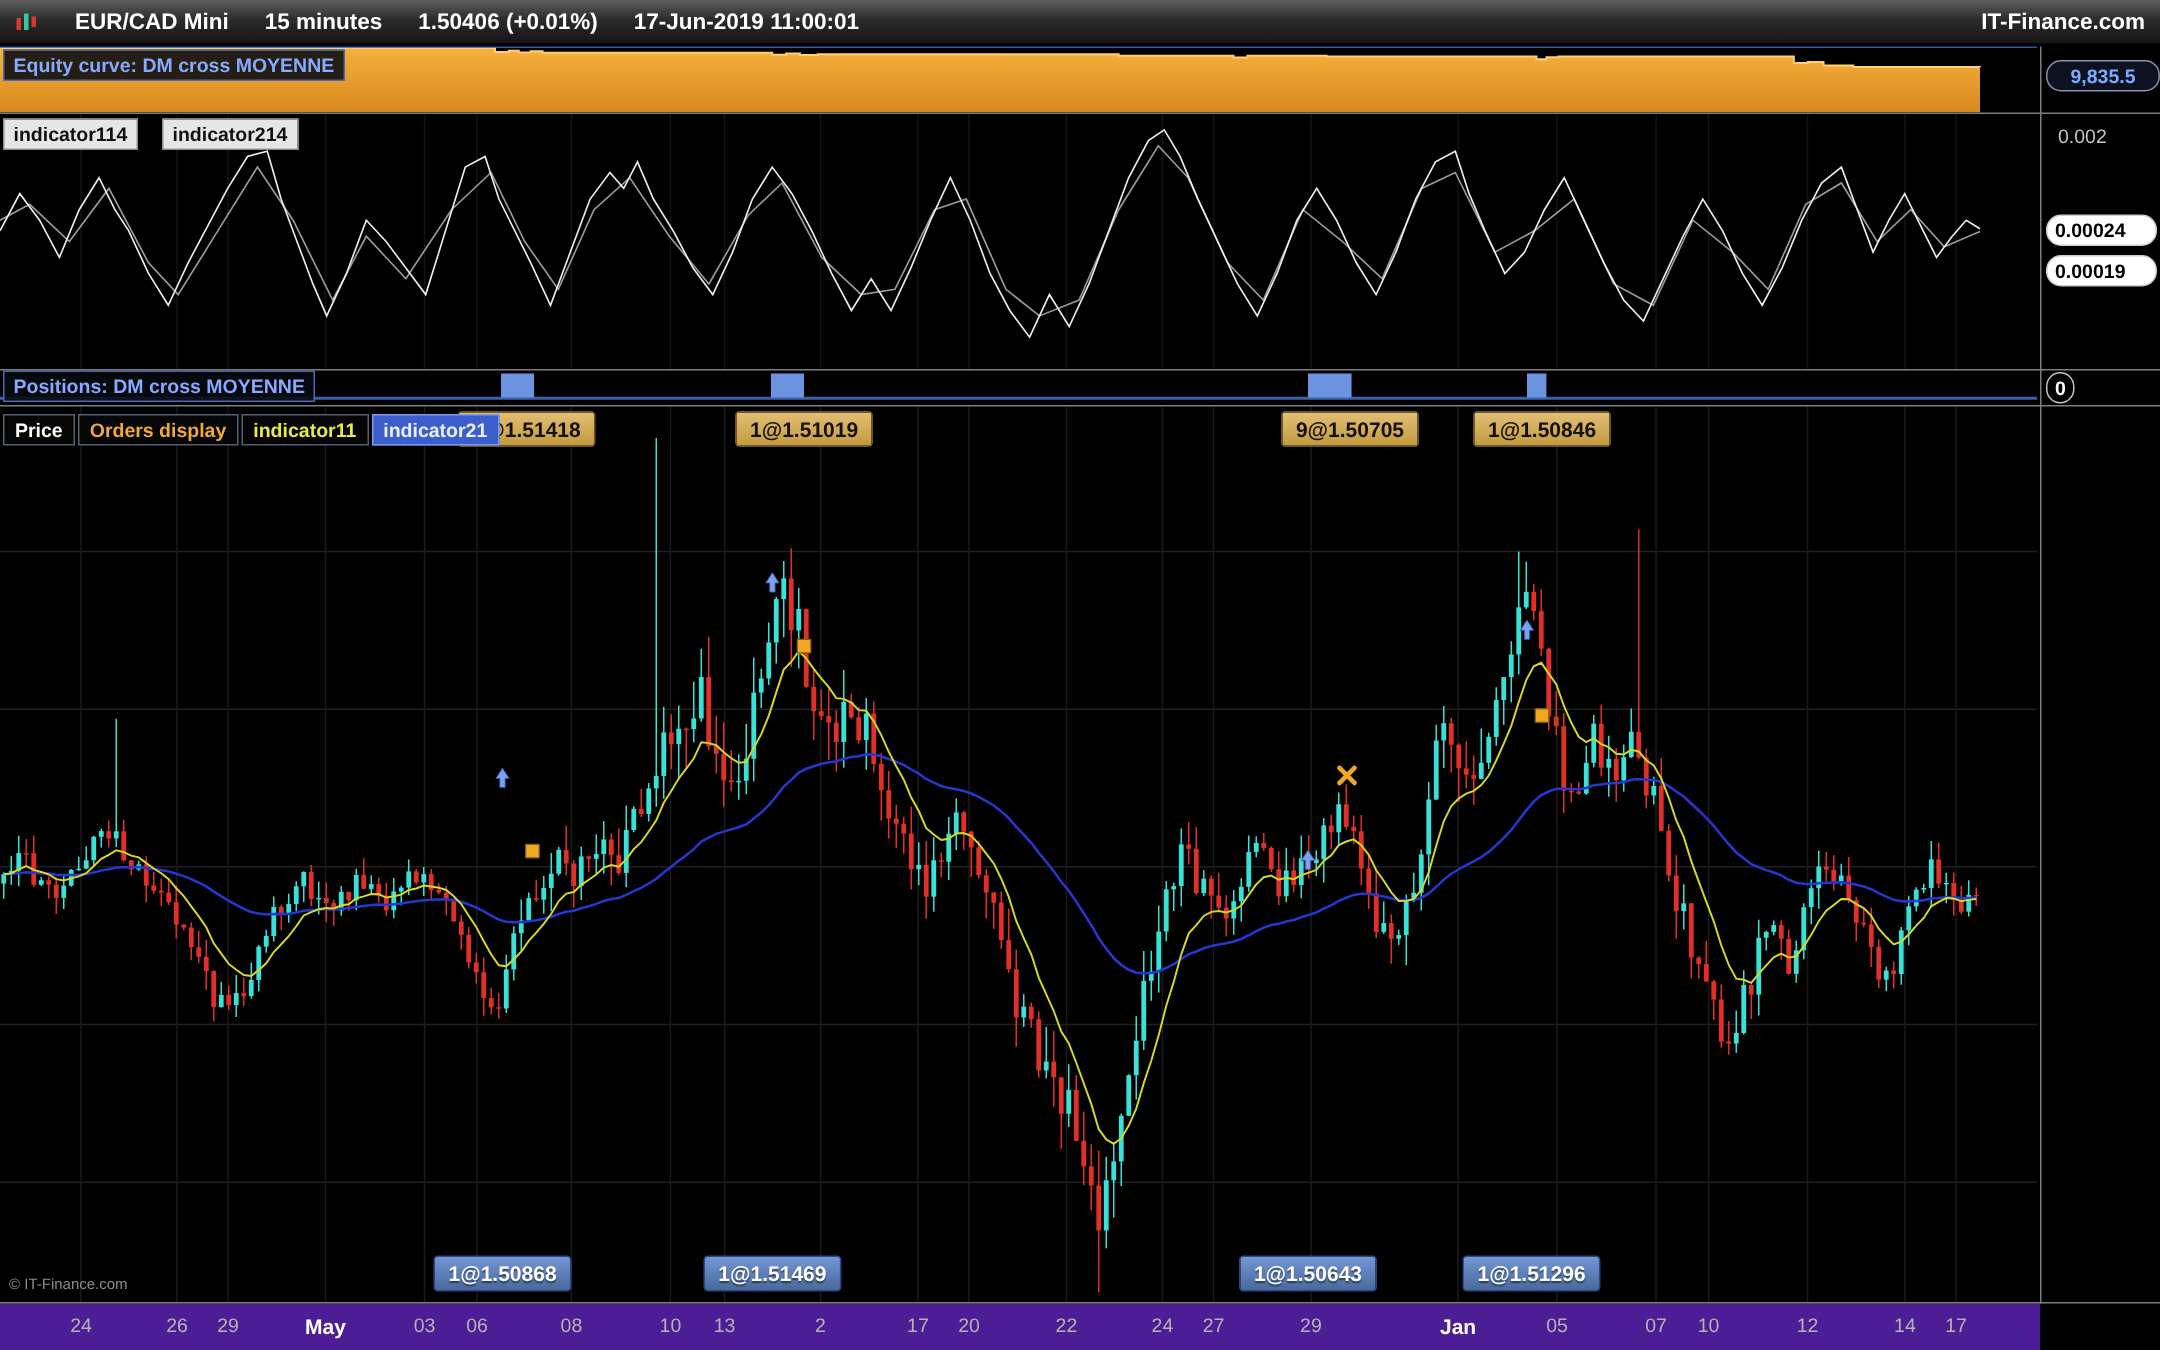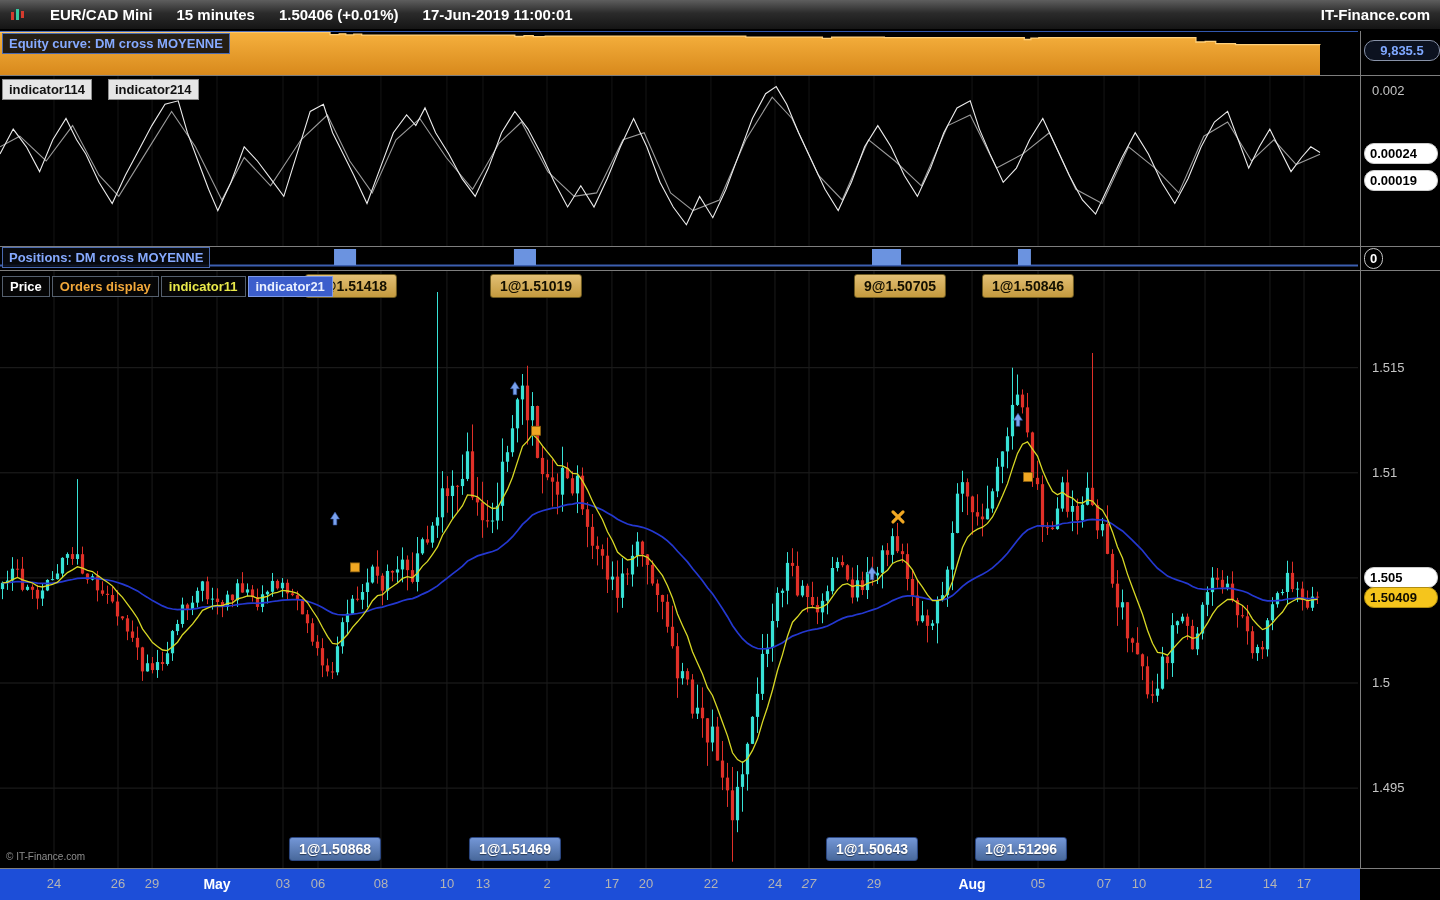"1.515" div.ax { html: <div> <div>1.515</div> <div>1.51</div> <div>1.505</div> <div>1.5</div> <div>1.495</div> <div>1.50409</div> </div> -> none }
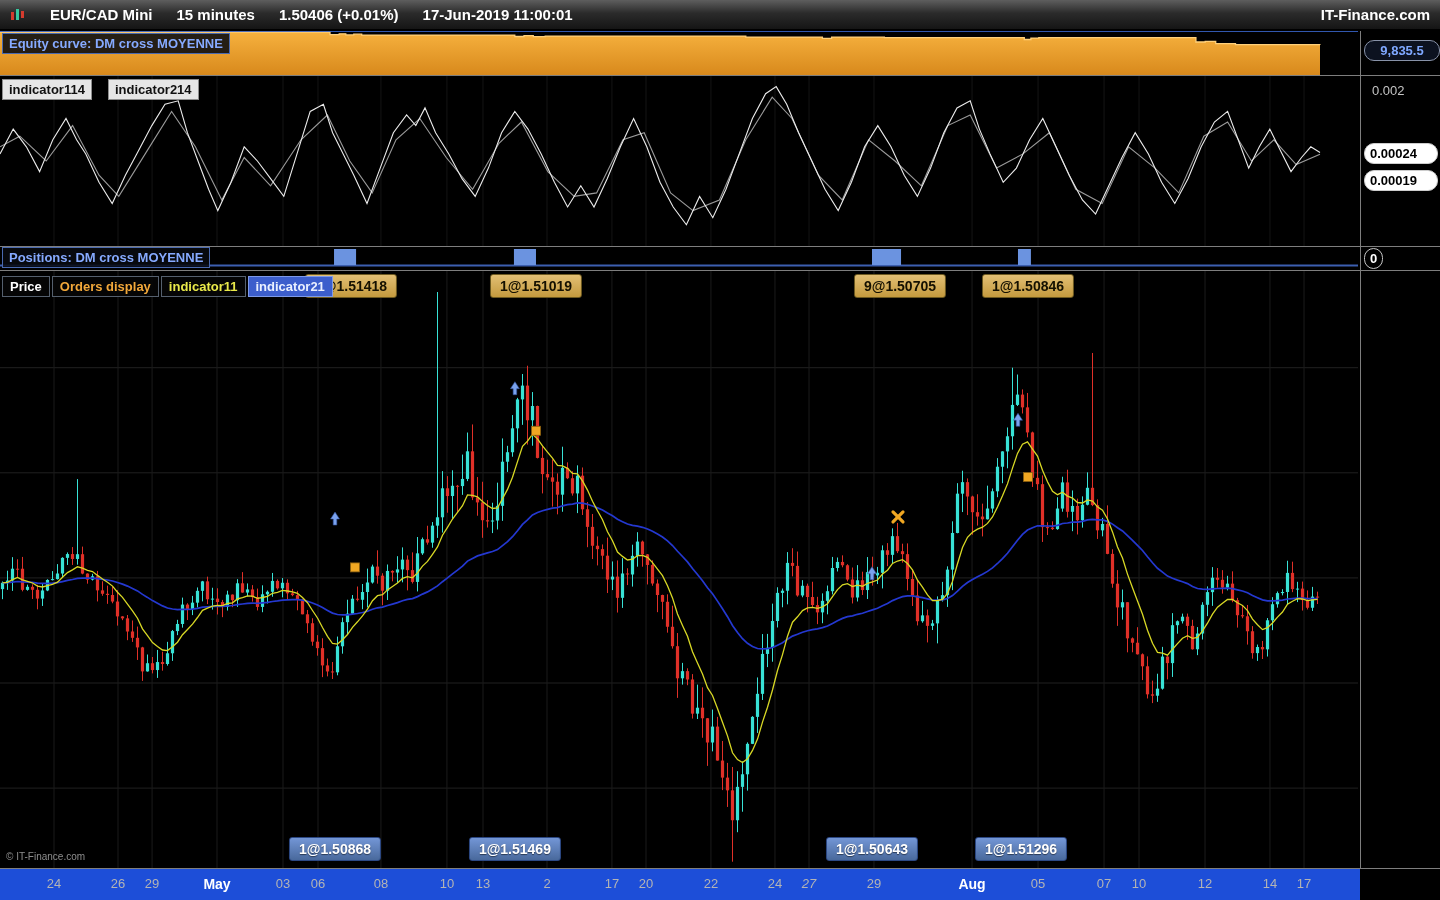"24" #x-axis { background: #1d4ed8 -> #4c1d95 }
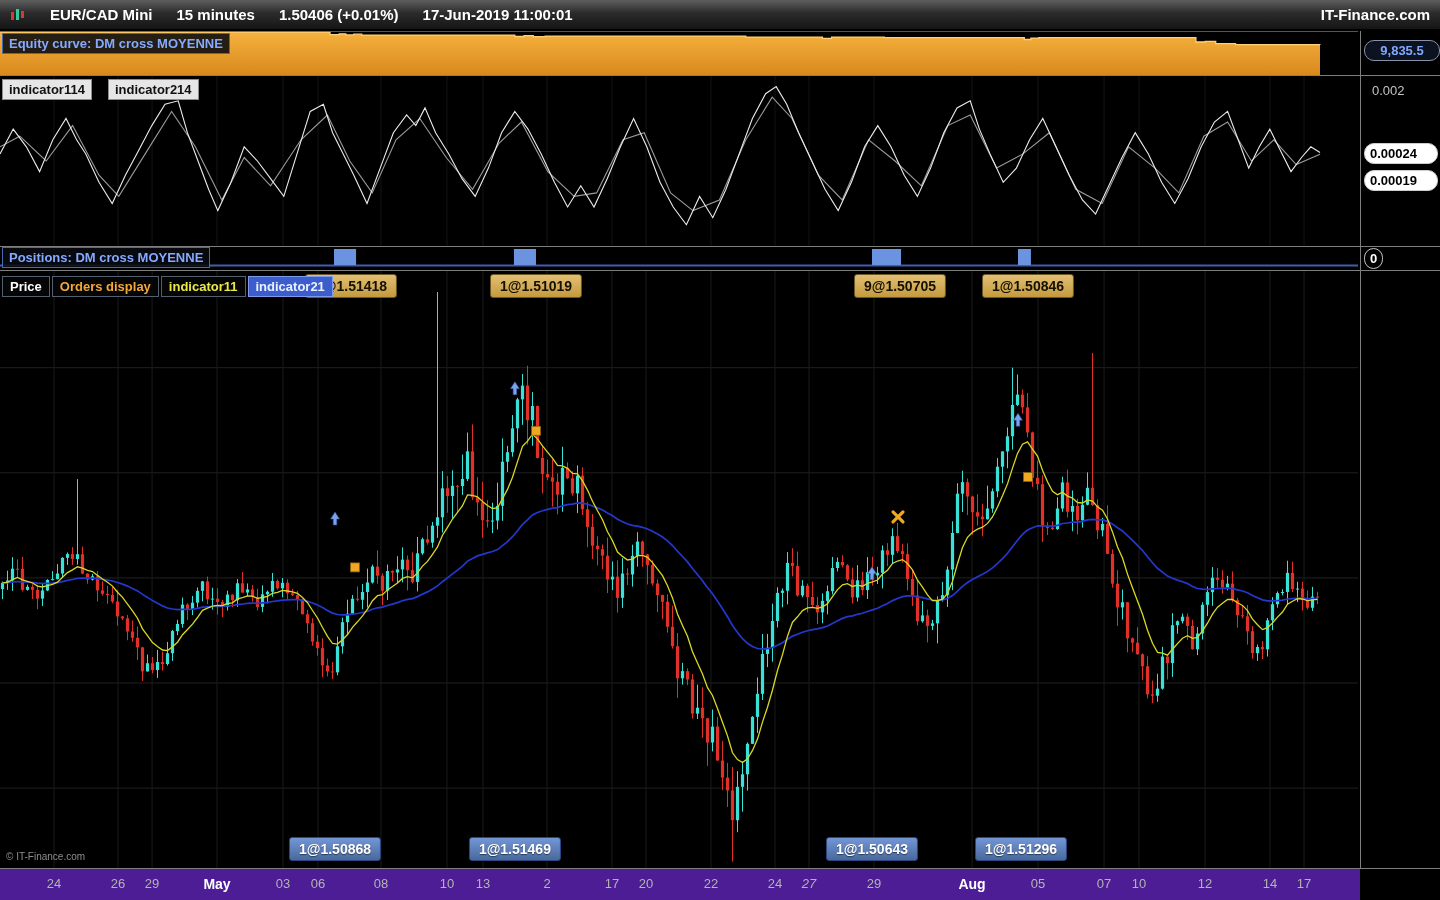"27" div.x-tick { font-style: italic -> none }
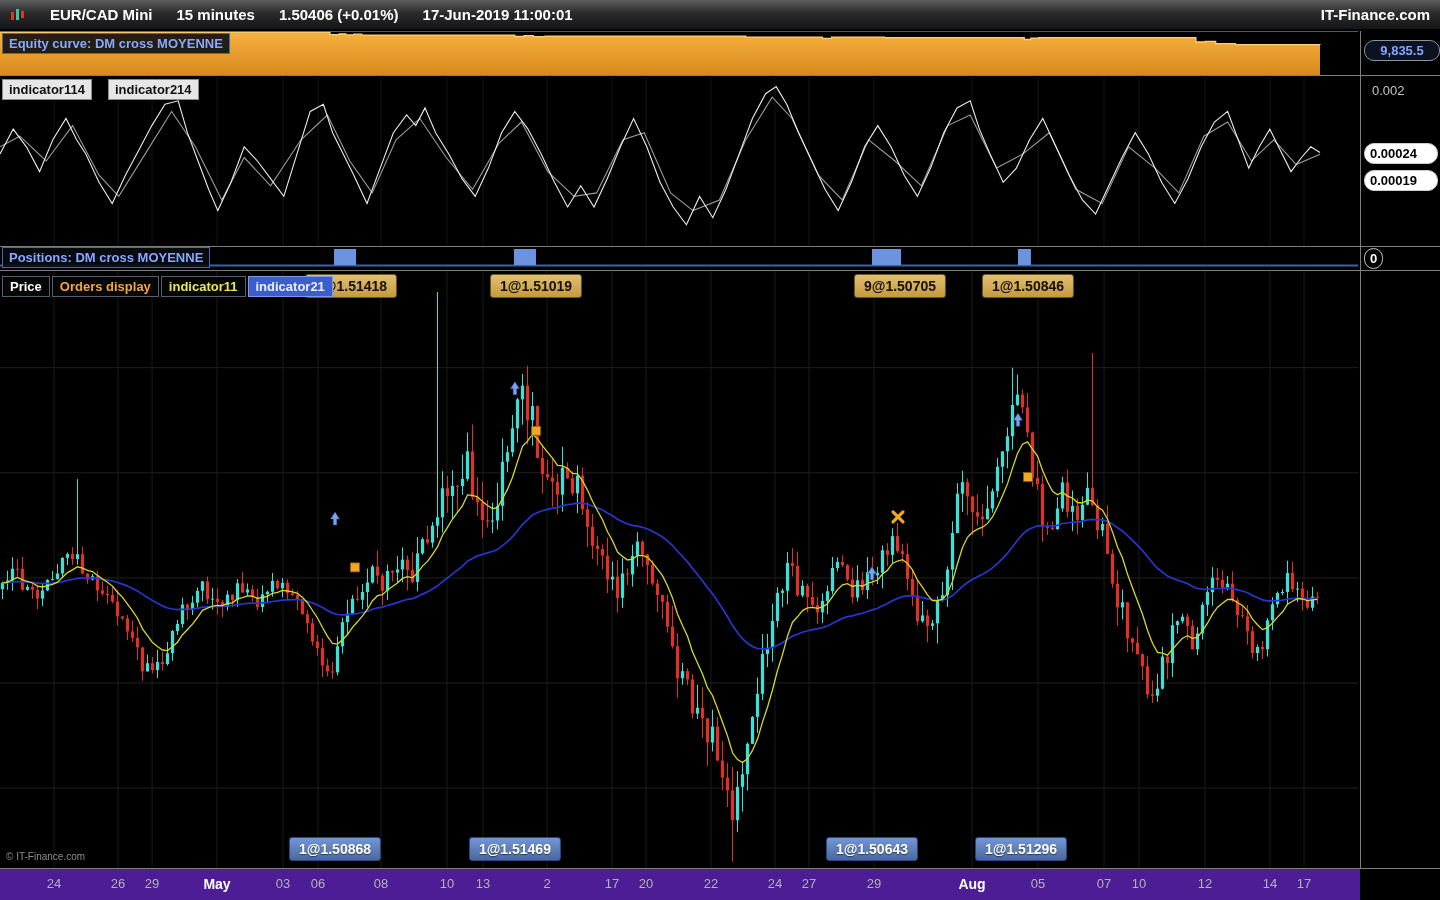"Aug" div.x-tick { text: Aug -> Jan }
